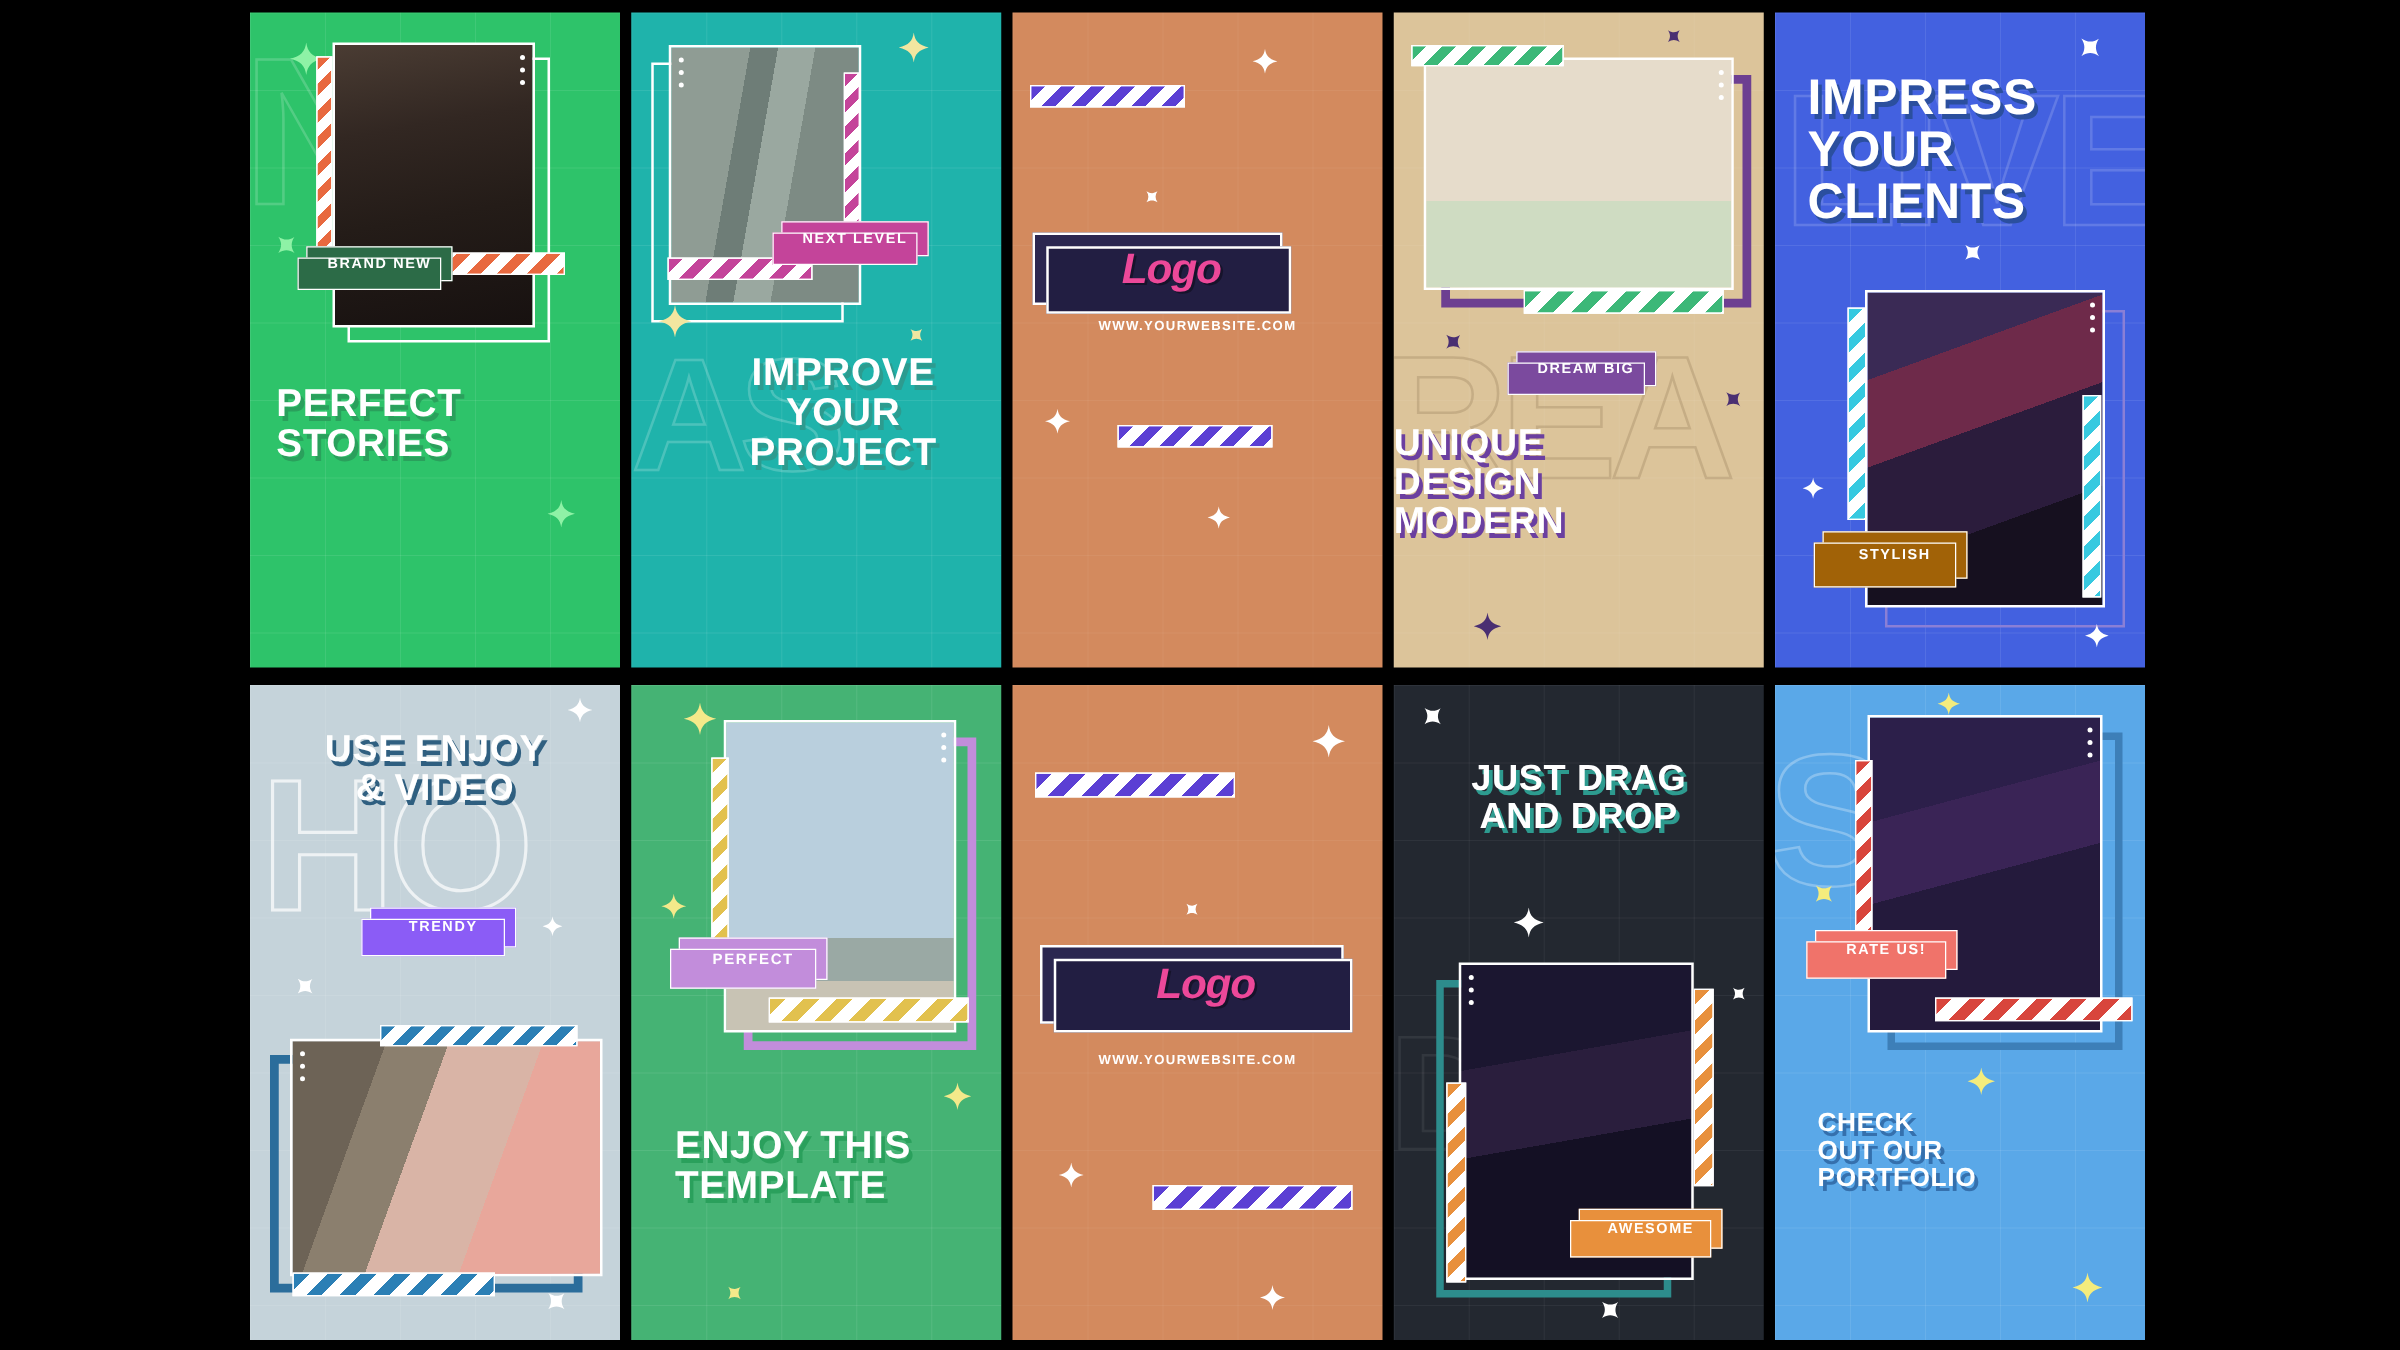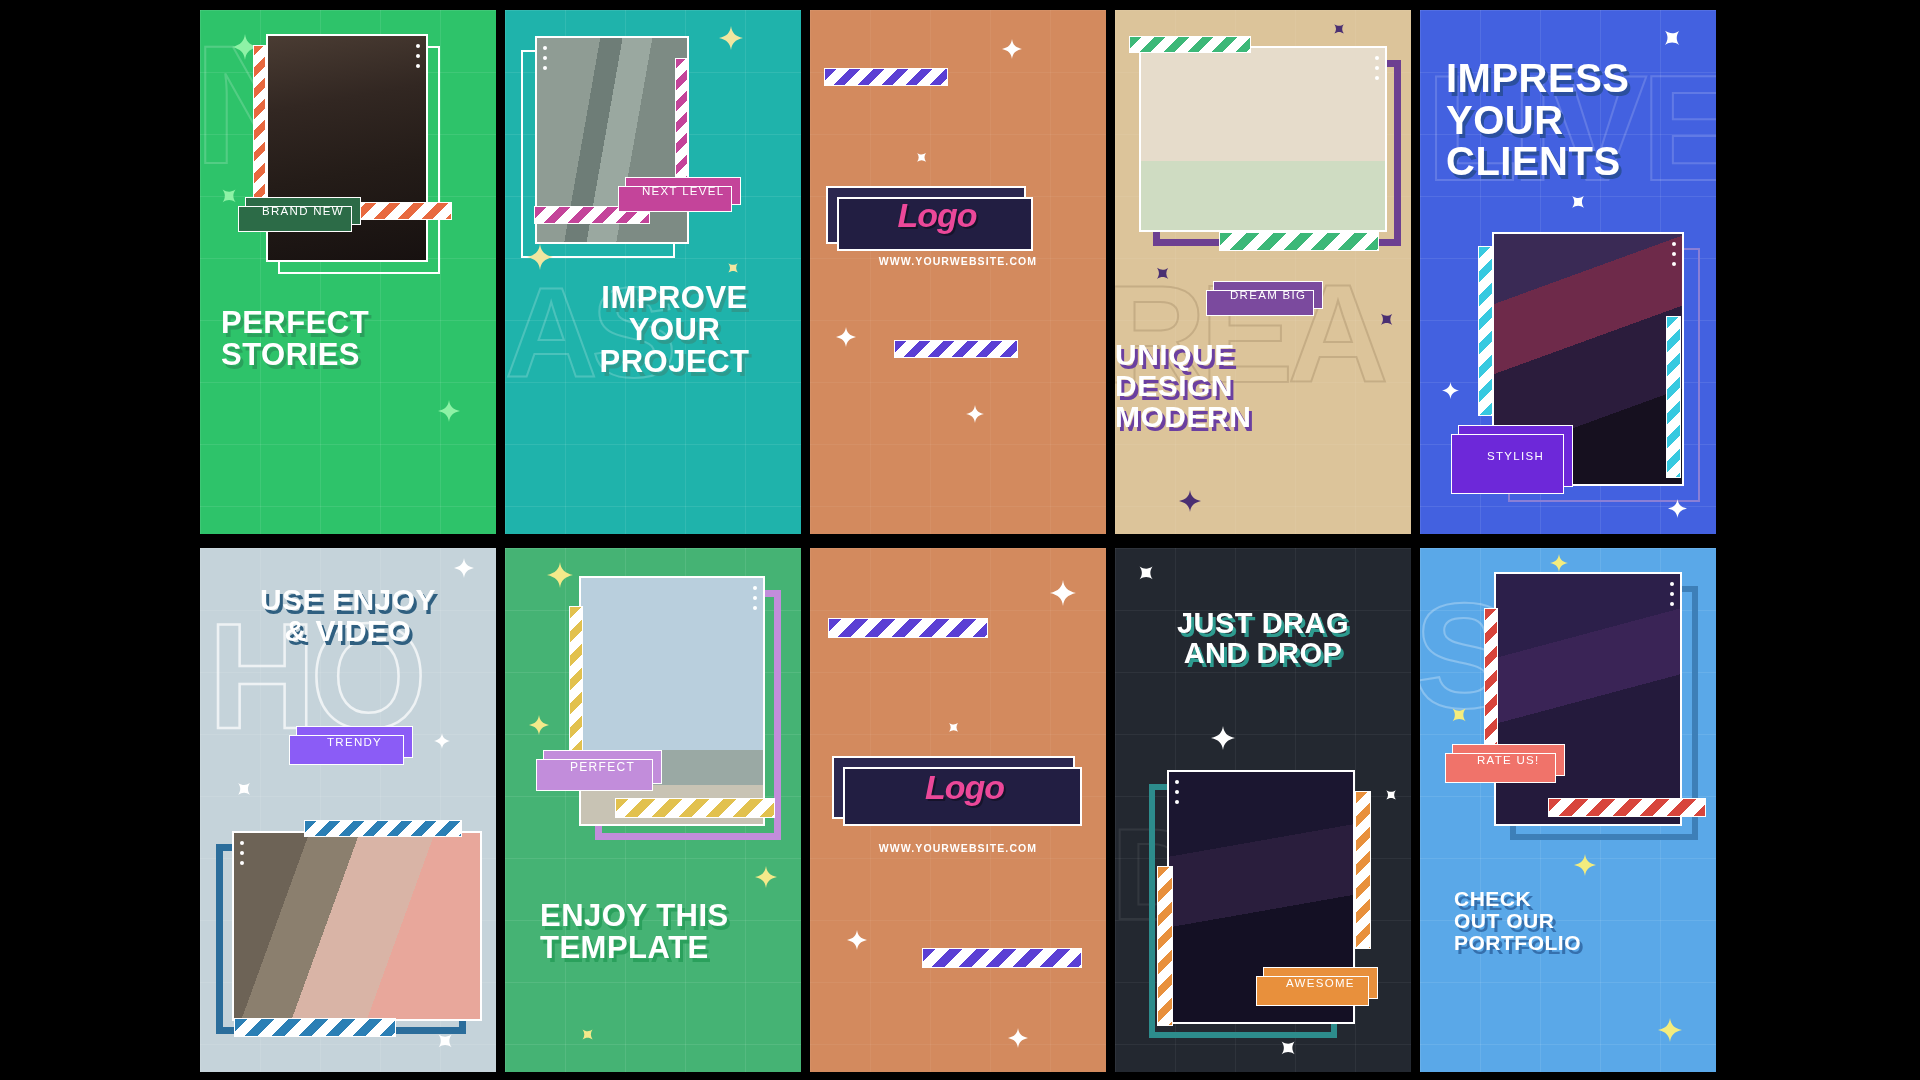"NEXT LEVEL" .badge { font-weight: 400 -> 700 }
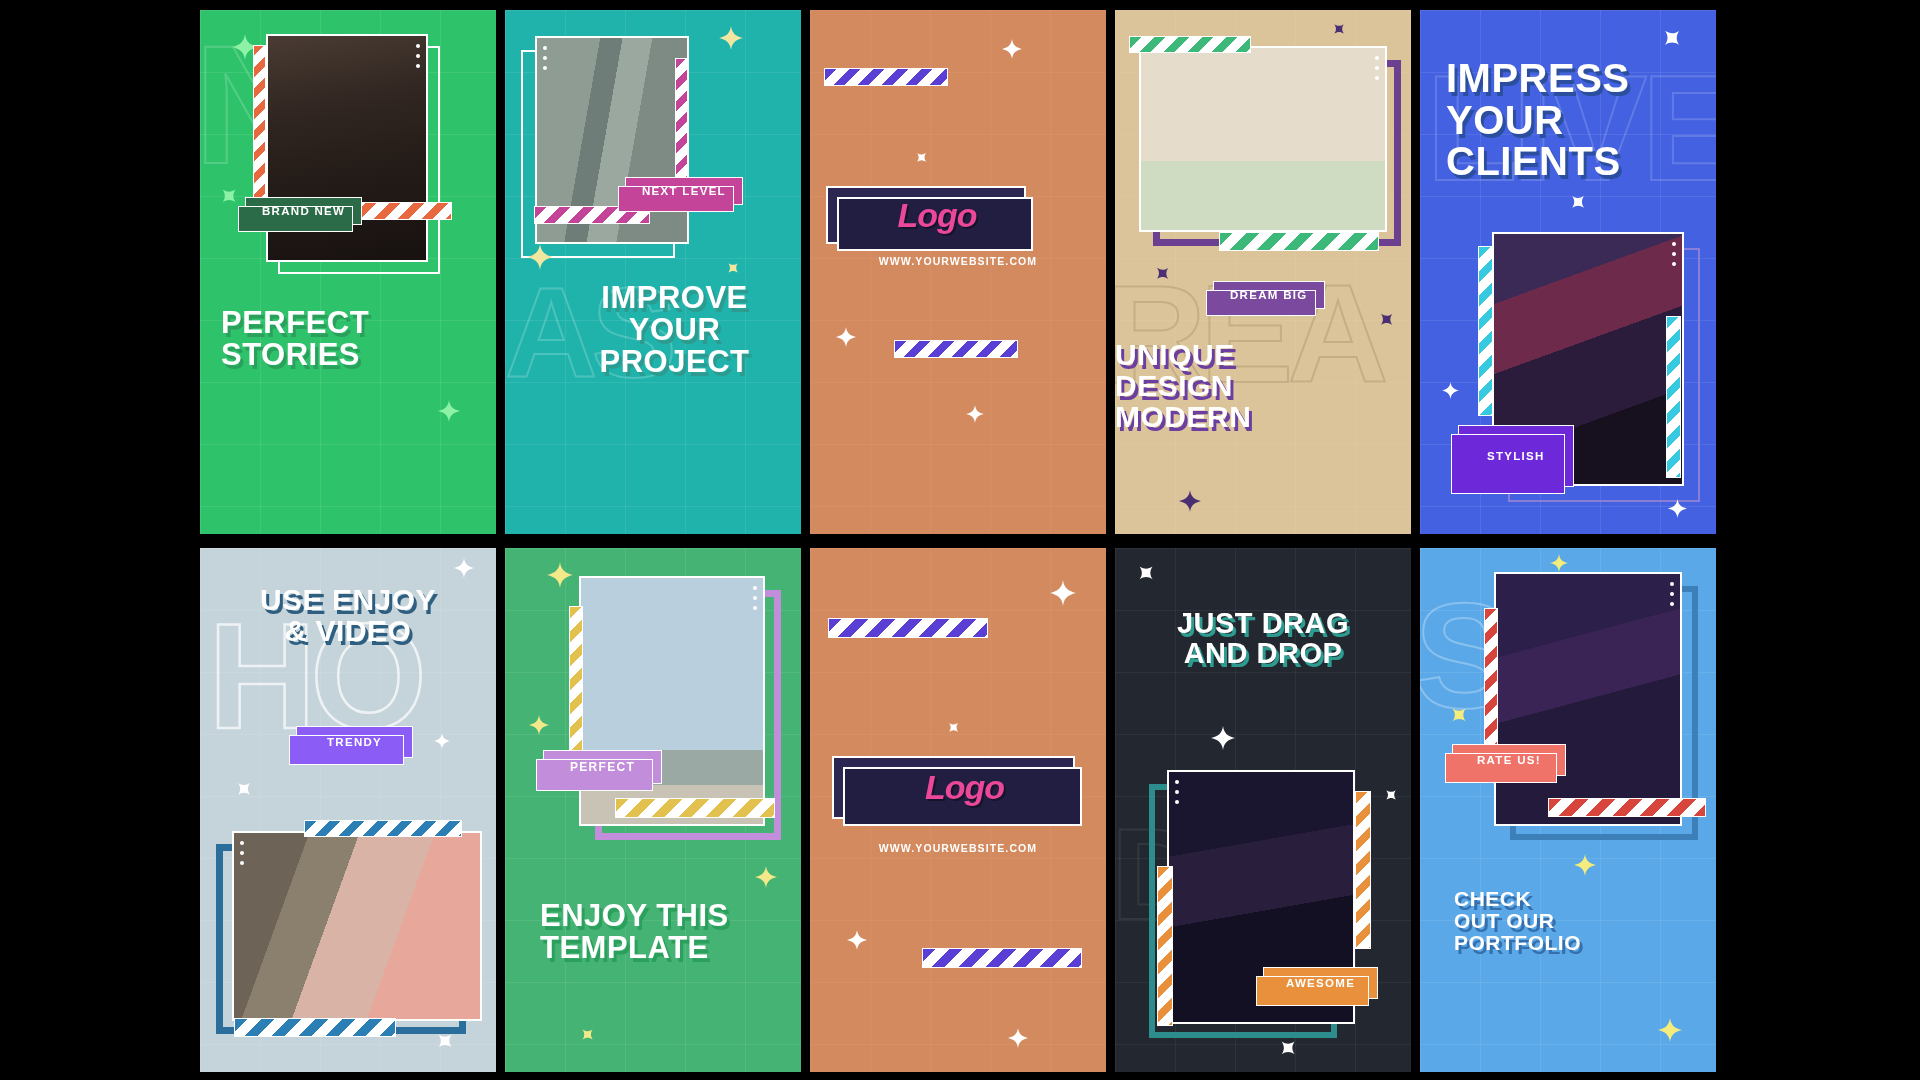"STYLISH" div.badge { background: #6d28d9 -> #a16207; padding: 24px 28px -> 12px 28px }
